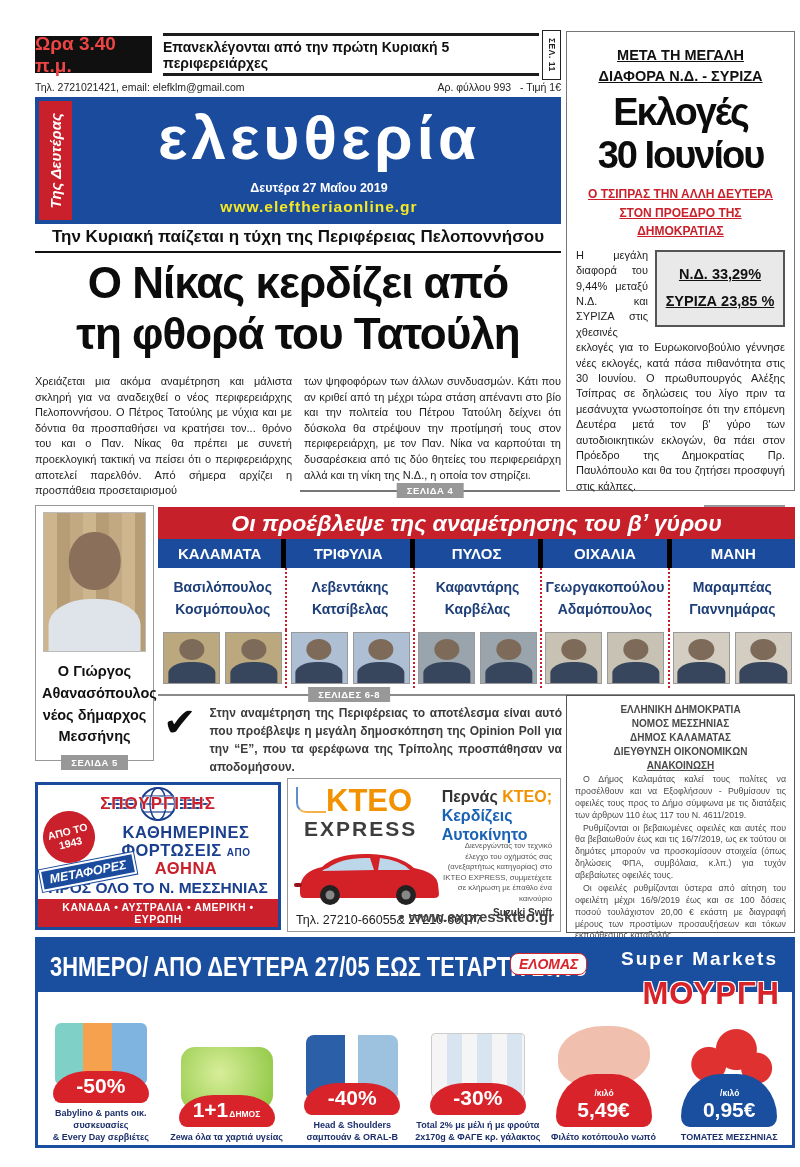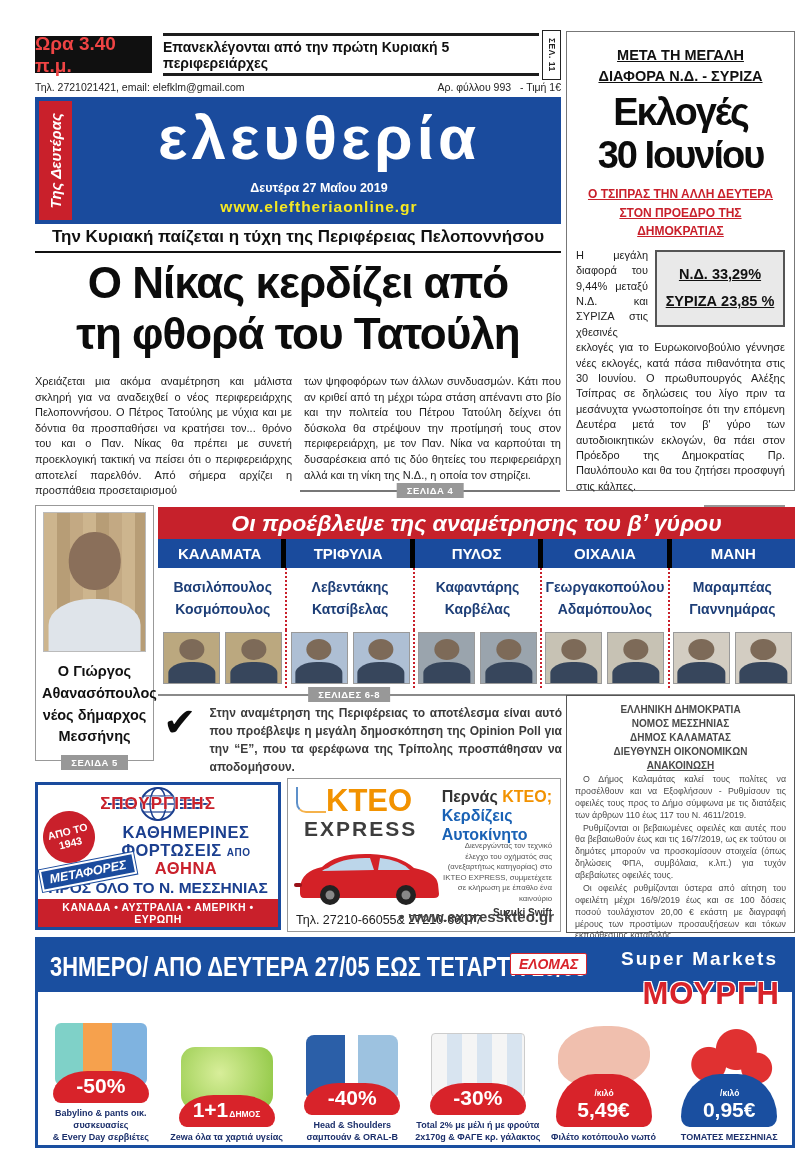"ΕΛΟΜΑΣ" .mk-elomas { border-radius: 2px -> 8px }
